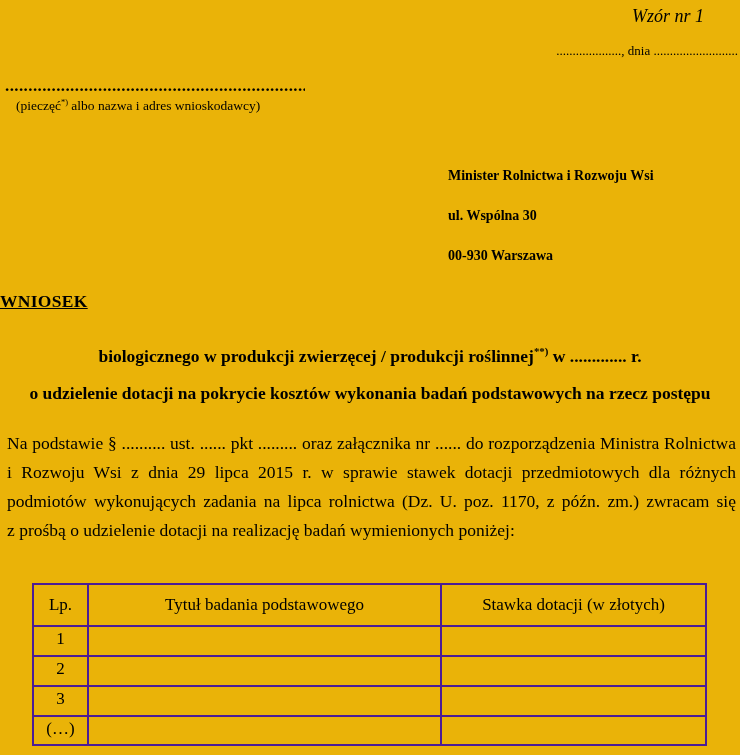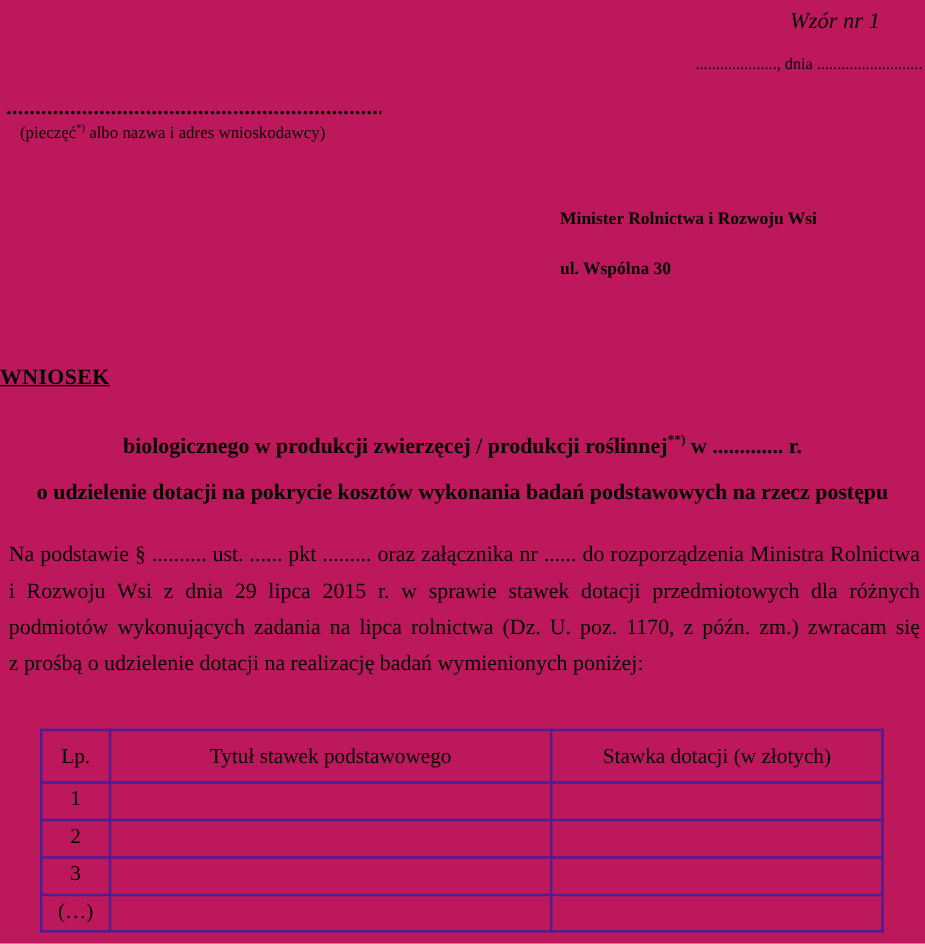"Wzór nr 1" .page { background: #be185d -> #eab308 }
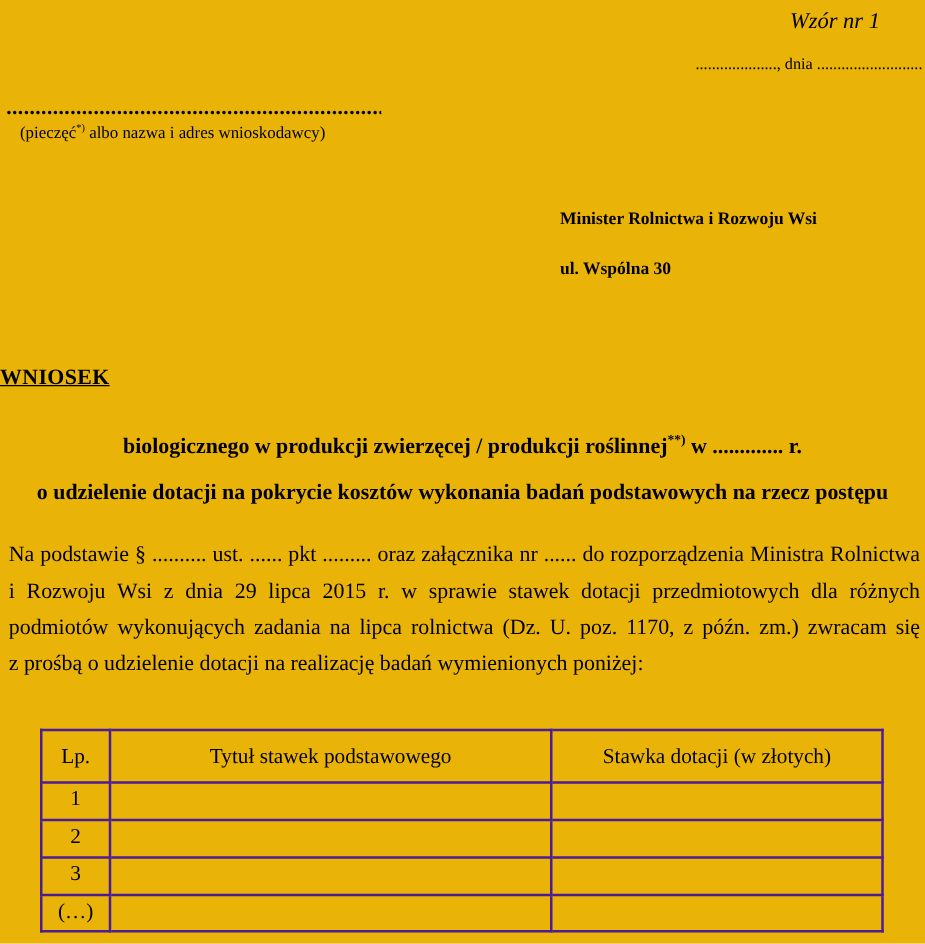"00-930 Warszawa" div.r-line { html: none -> <div>00-930 Warszawa</div> }
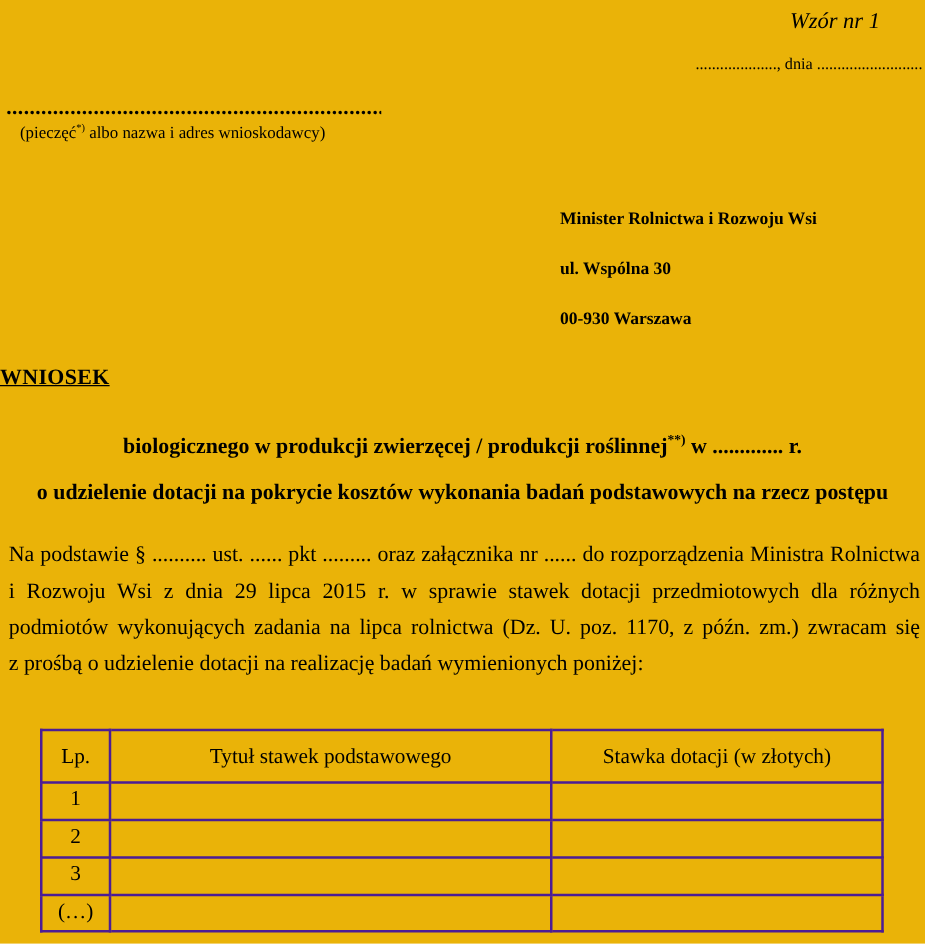"Tytuł stawek podstawowego" th { text: stawek -> badania }
